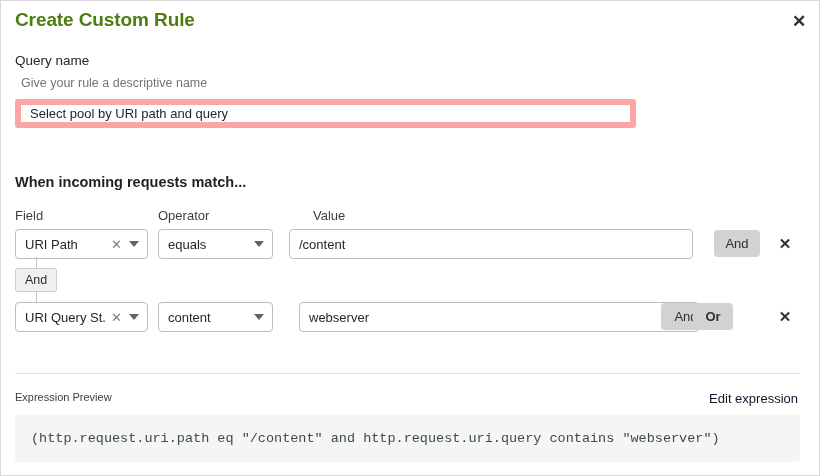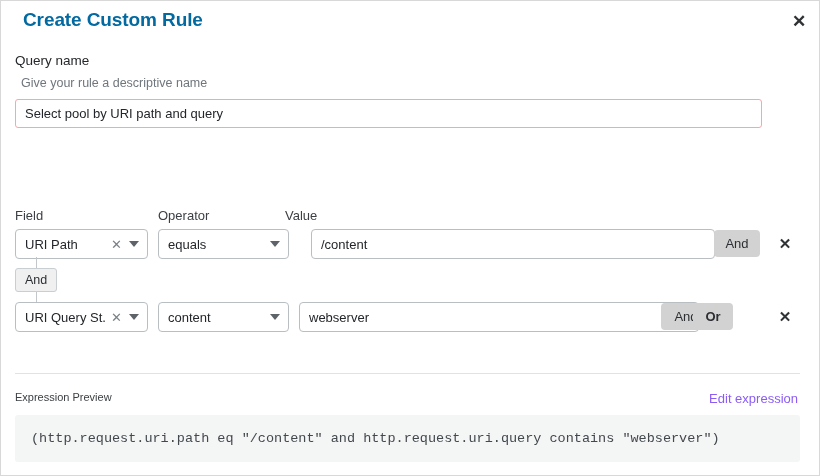"Create Custom Rule" .dialog-title { color: #0369a1 -> #4d7c0f; left: 22px -> 14px }
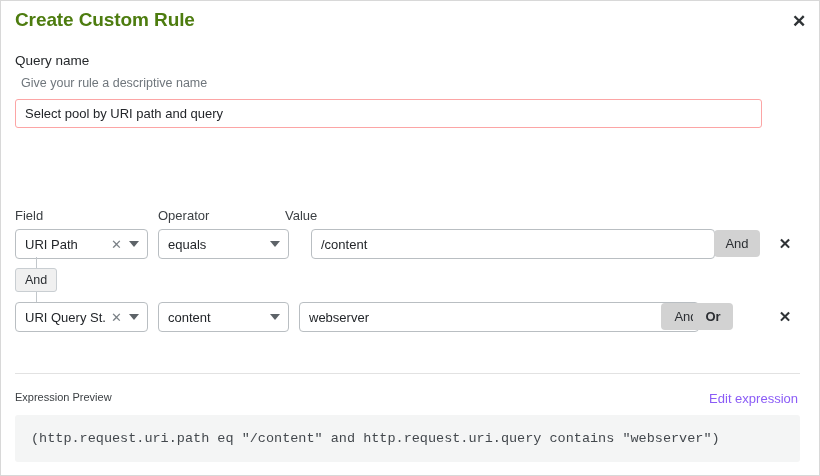"Select pool by URI path" #rule-name-input { border: 1px solid #fca5a5 -> 6px solid #fca5a5; width: 747px -> 621px }
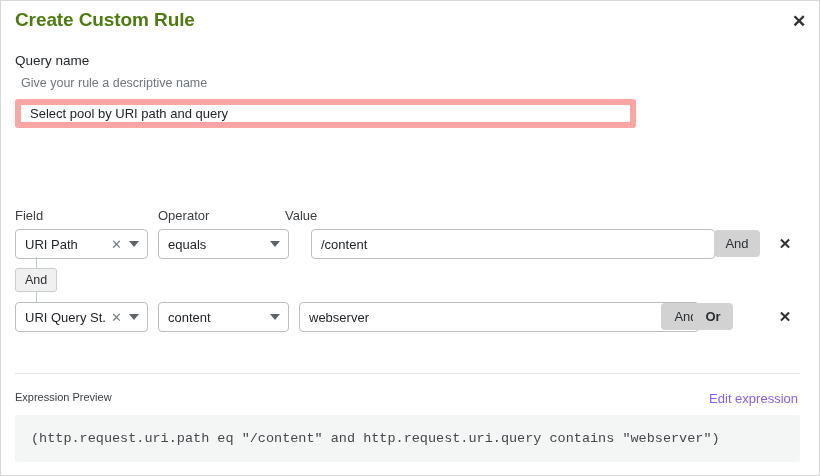"When incoming requests match..." div.section-heading { html: none -> <div>When incoming requests match...</div> }
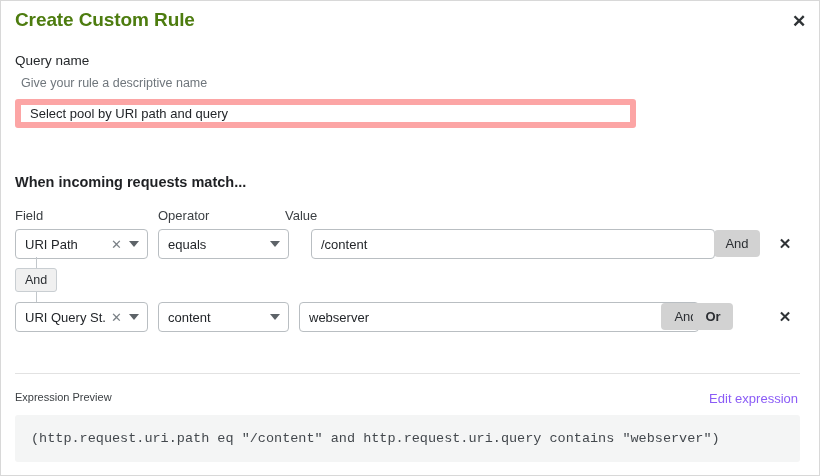"Value" #col-value { left: 284px -> 312px }
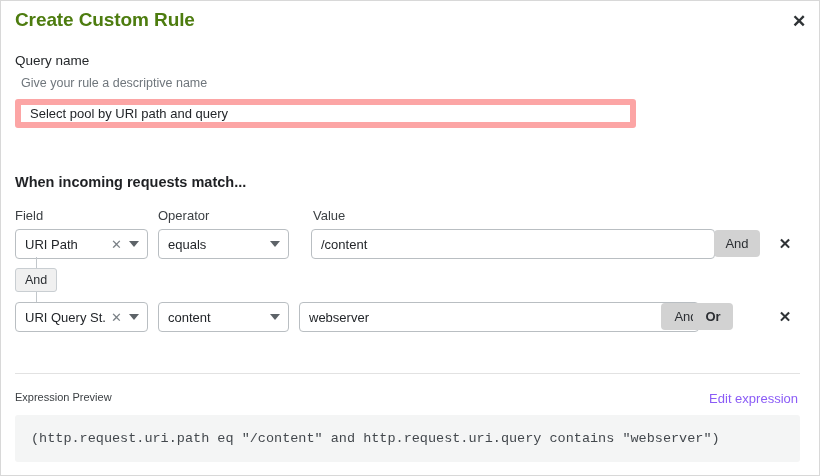"equals" .operator-select { width: 131px -> 115px }
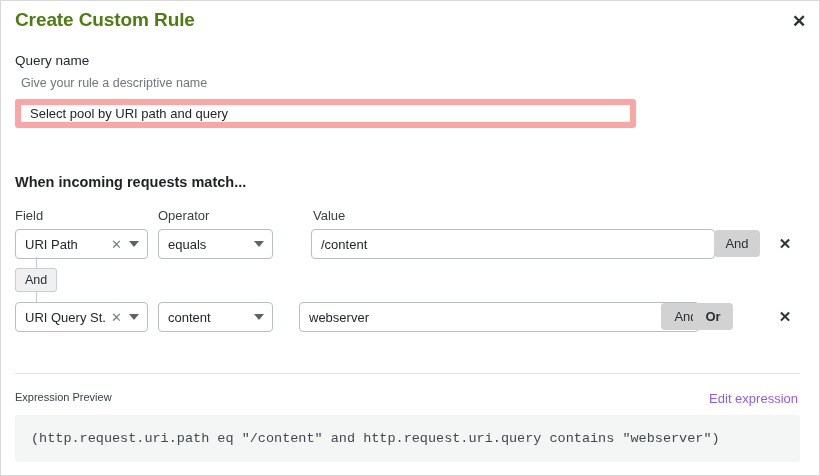"/content" #value-input-0 { left: 310px -> 288px }
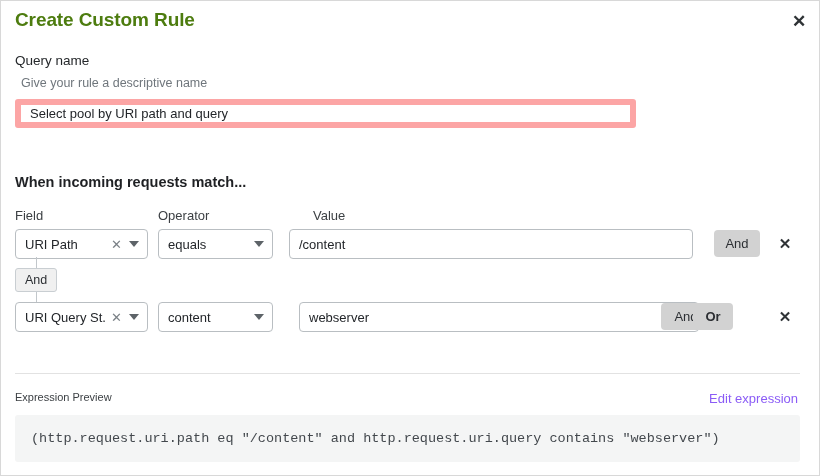"Edit expression" #edit-expression-link { color: #8b5cf6 -> #0f172a }
